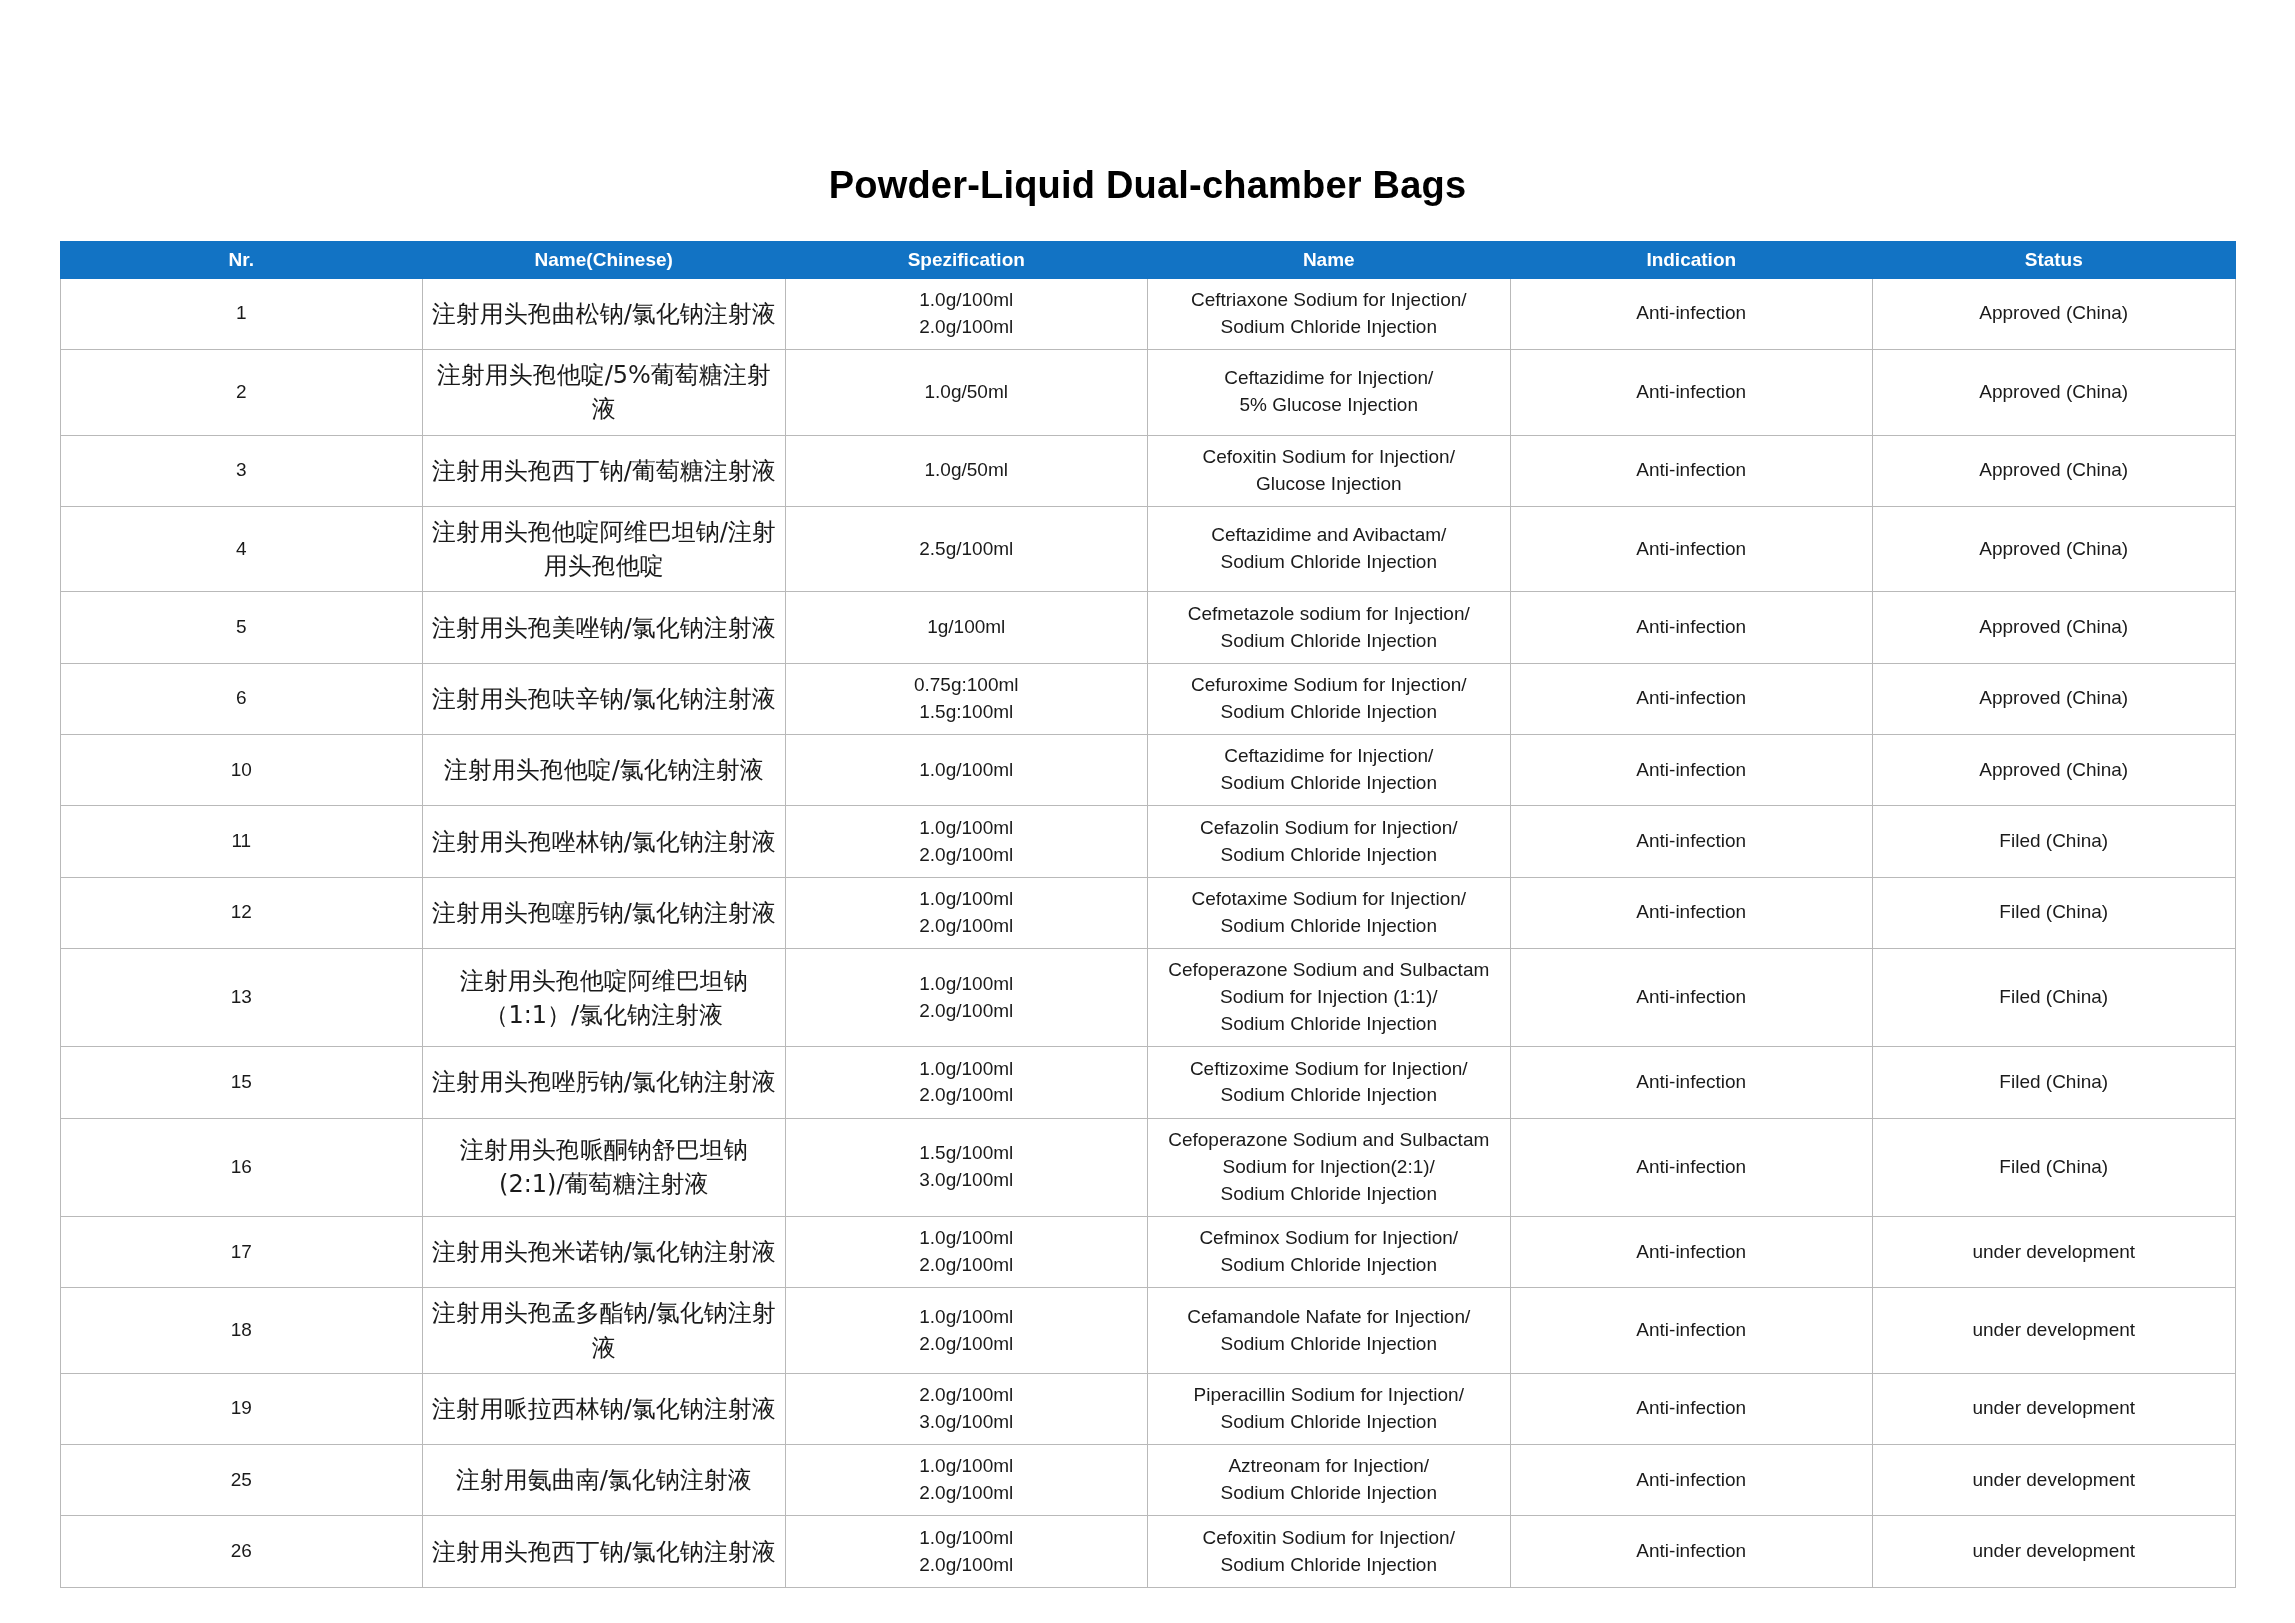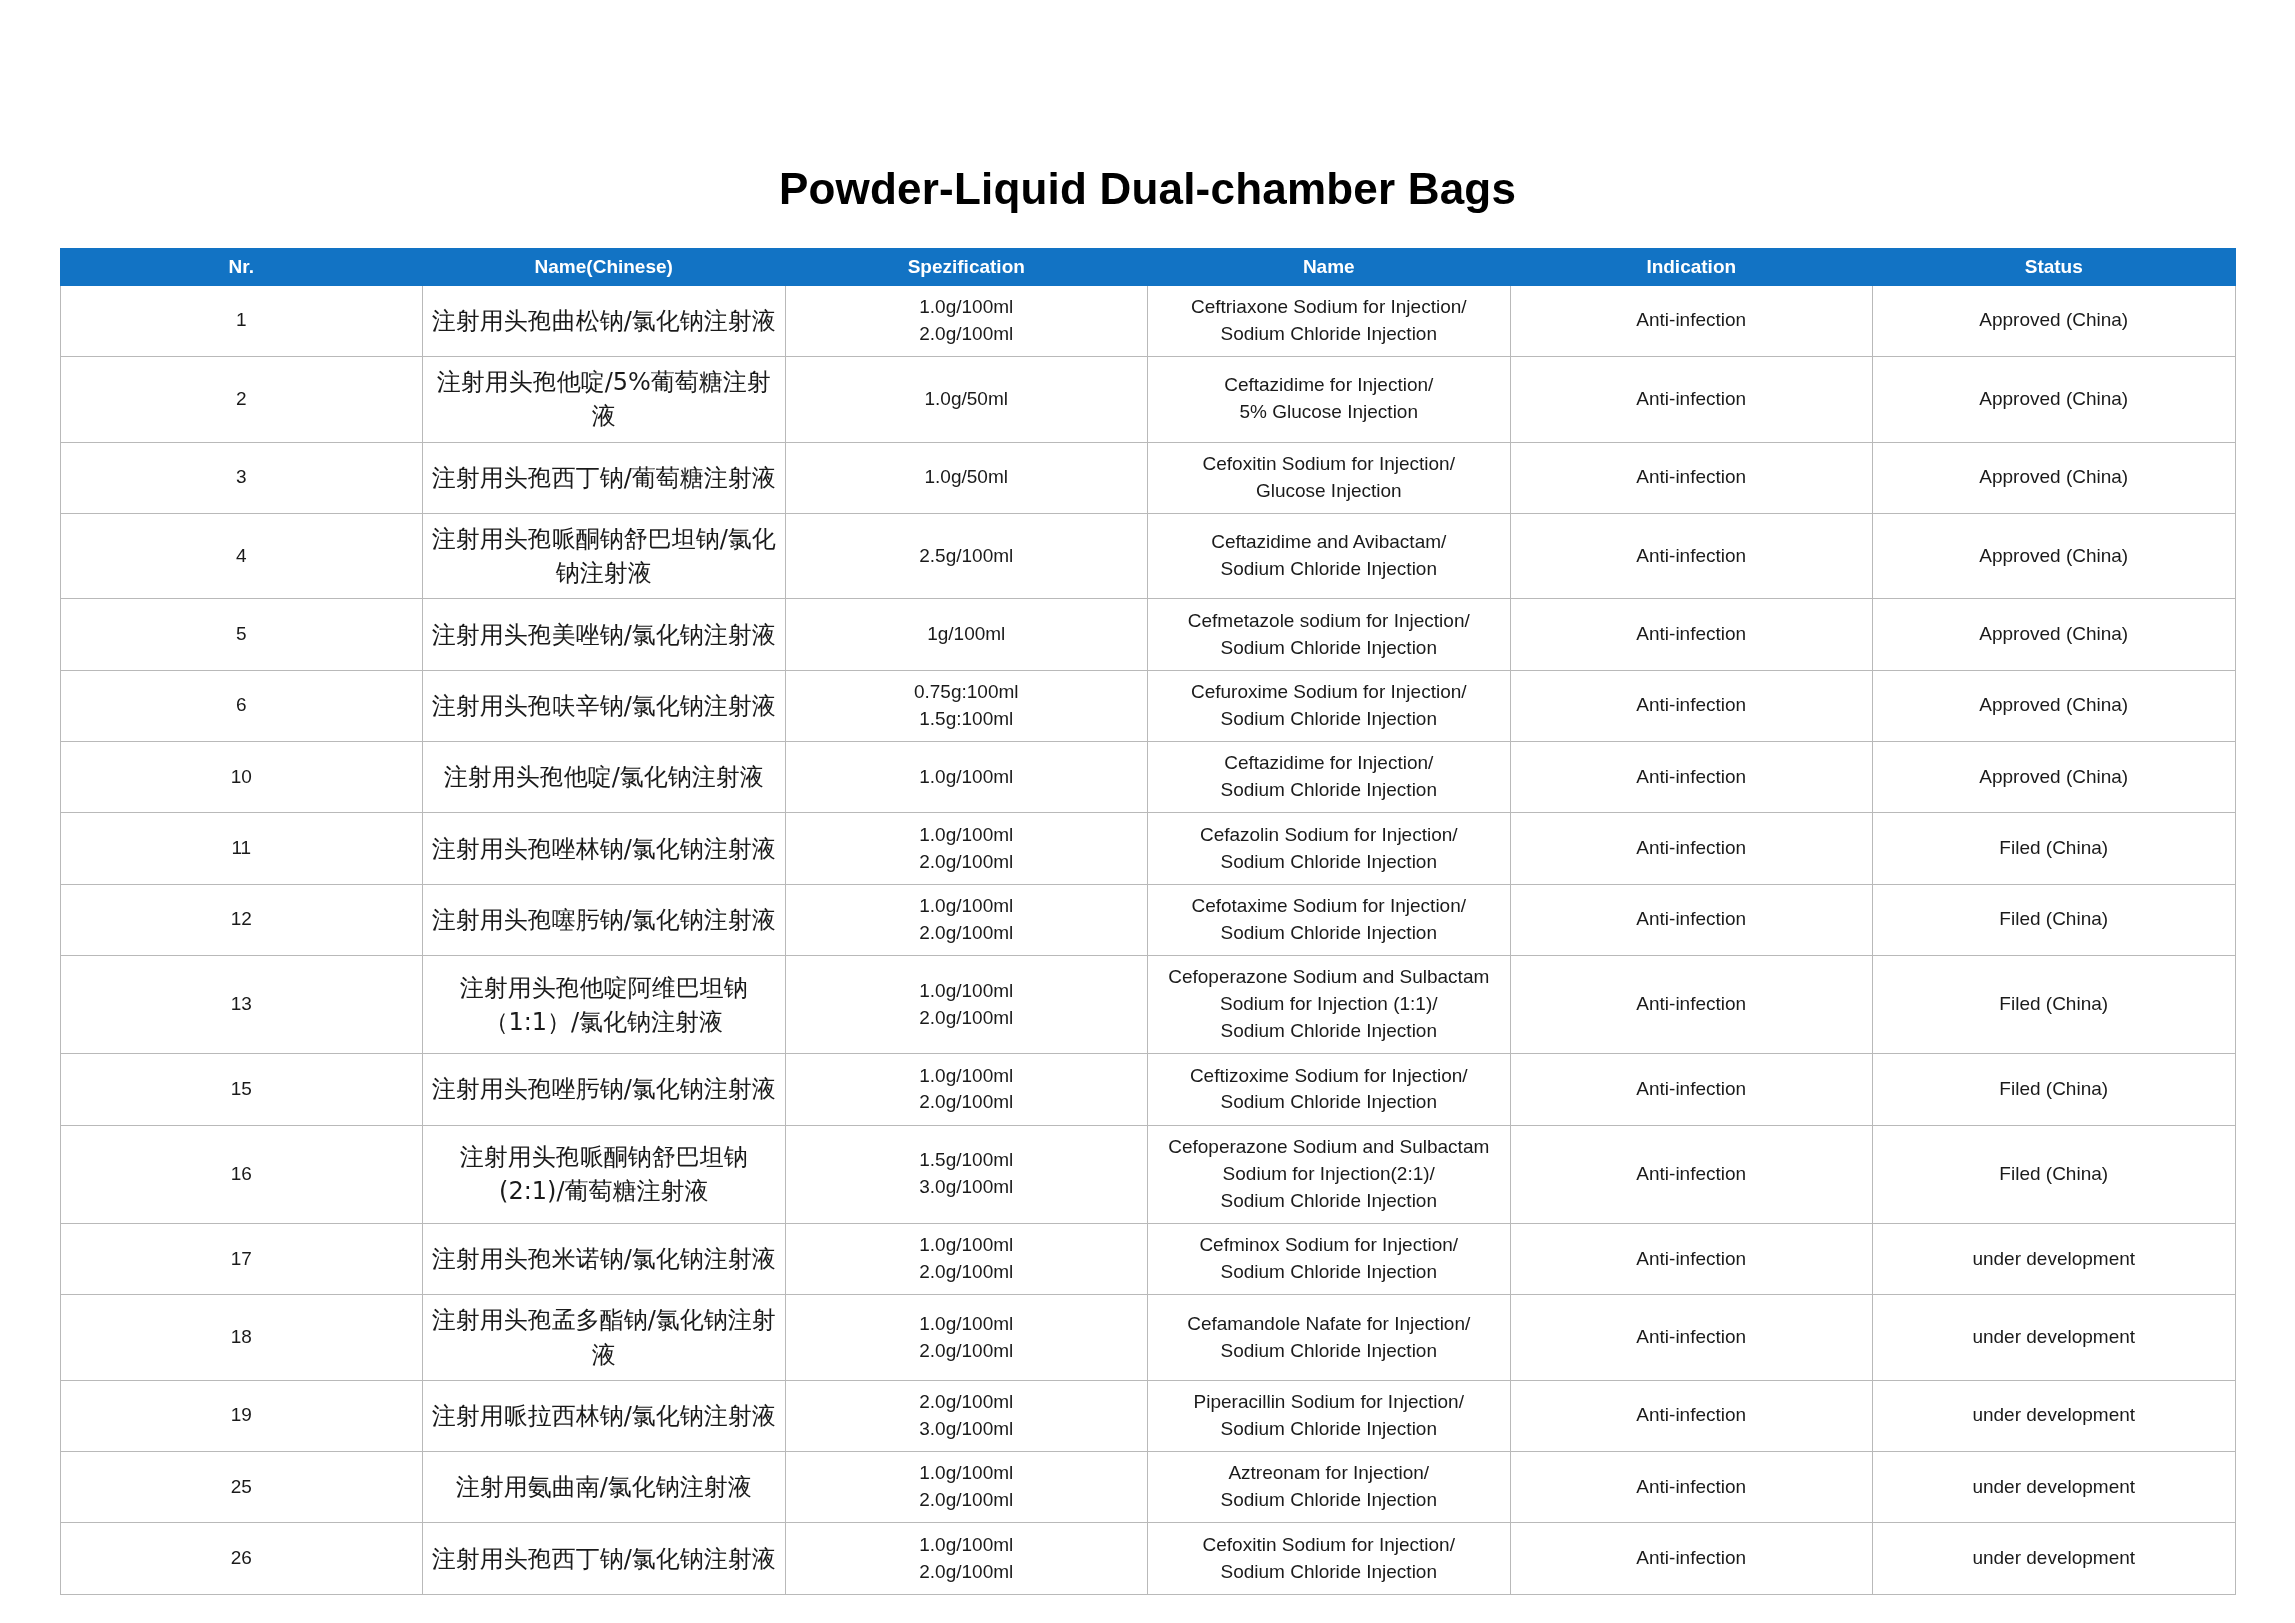"Powder-Liquid Dual-chamber Bags" .title { font-size: 44px -> 38px }
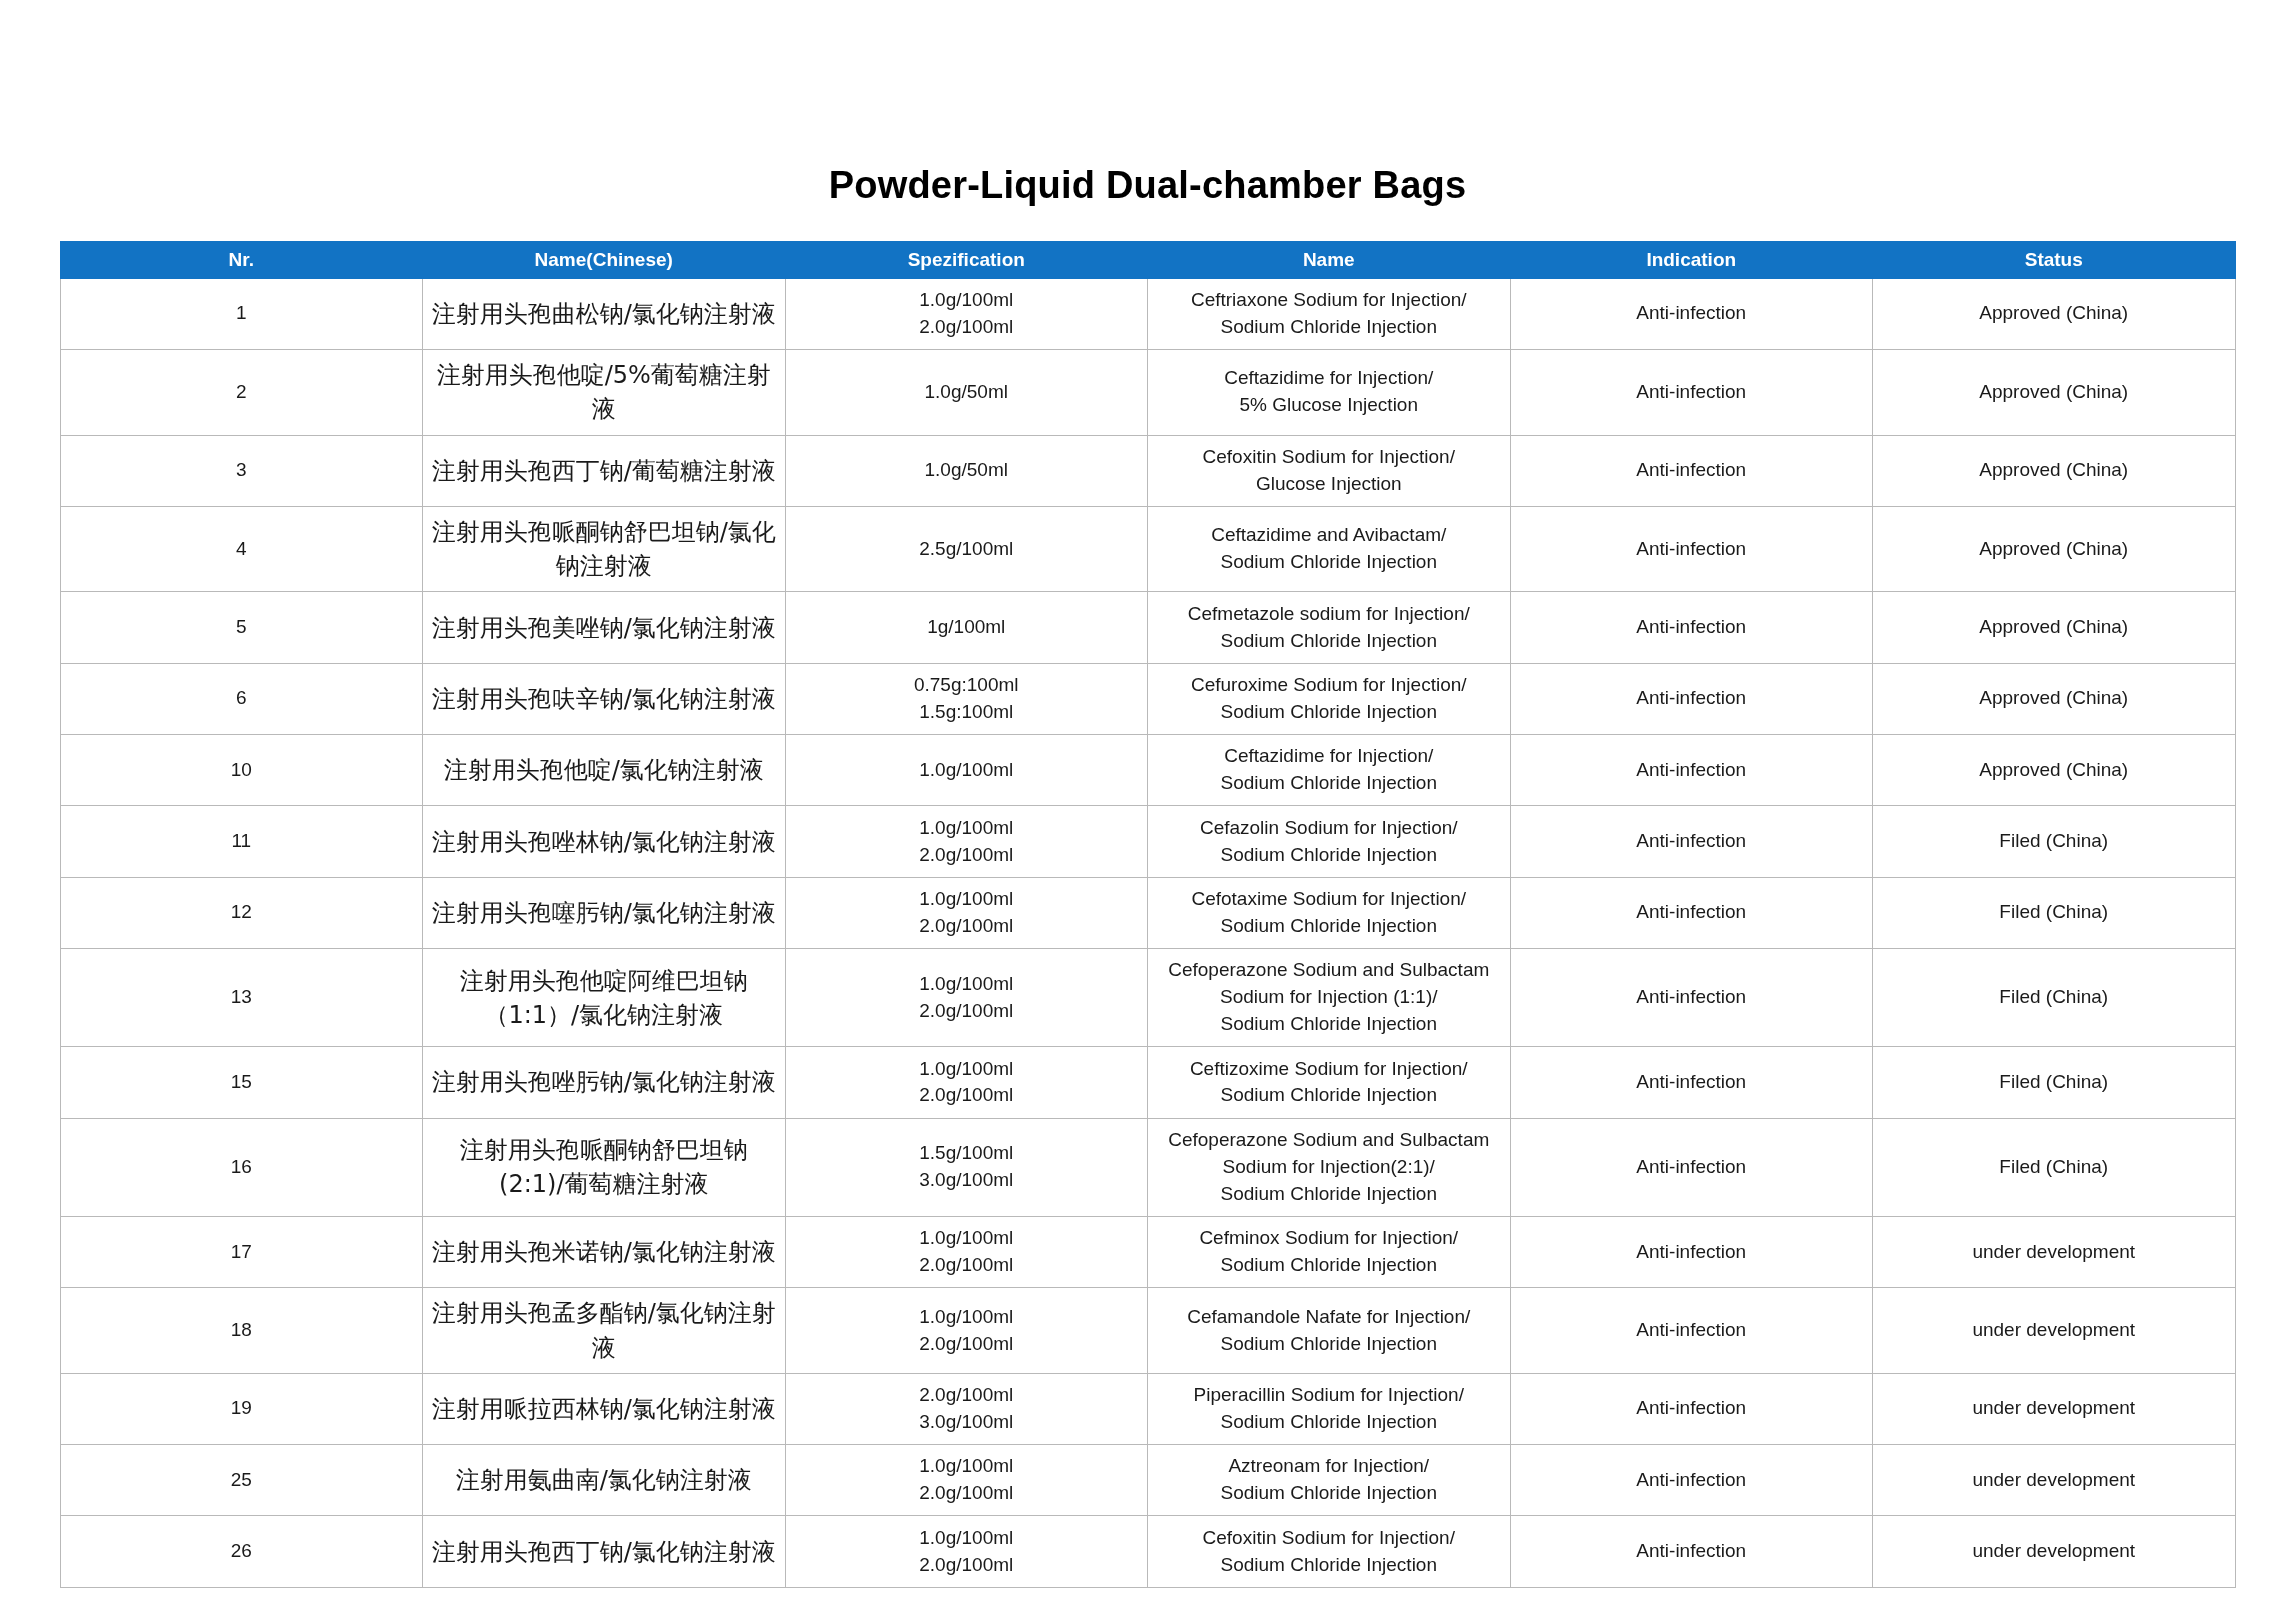"注射用头孢哌酮钠舒巴坦钠/氯化钠注射液" td.name-cn { text: 哌酮钠舒巴坦钠/氯化钠注射液 -> 他啶阿维巴坦钠/注射用头孢他啶 }
